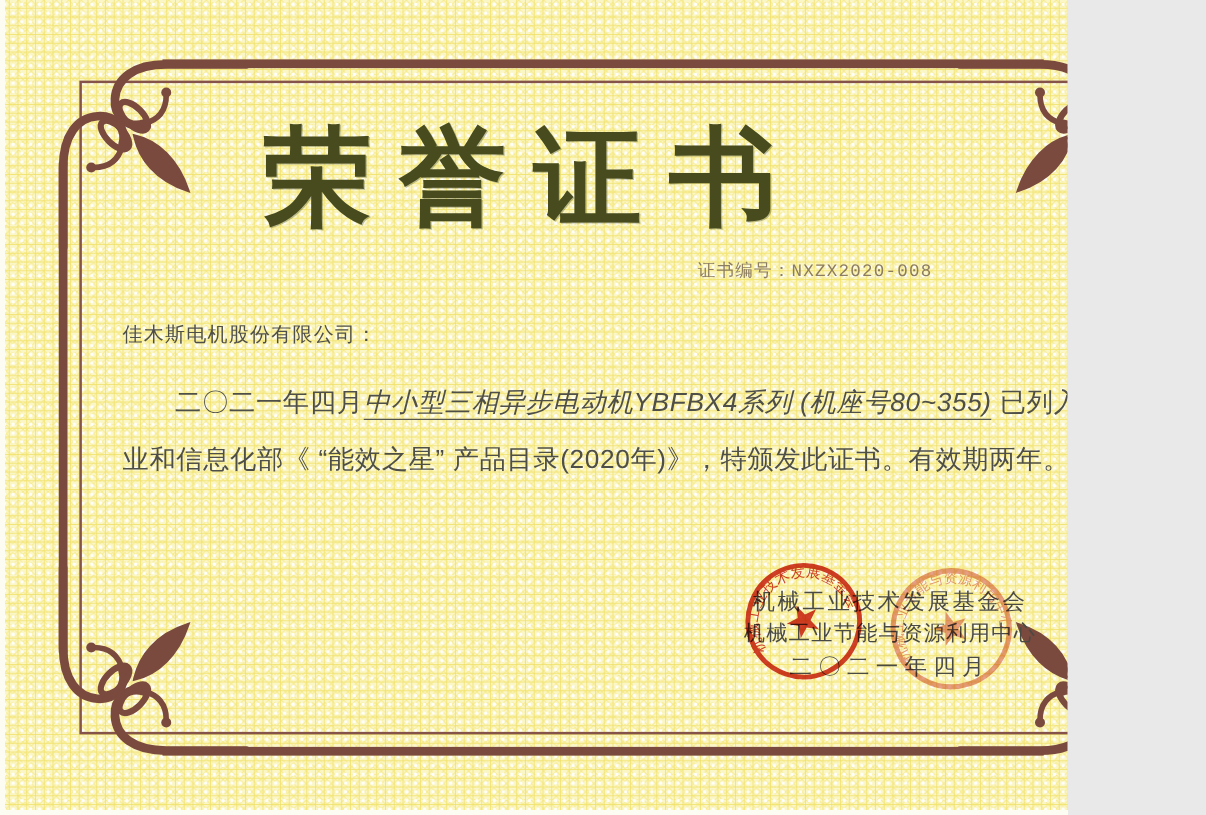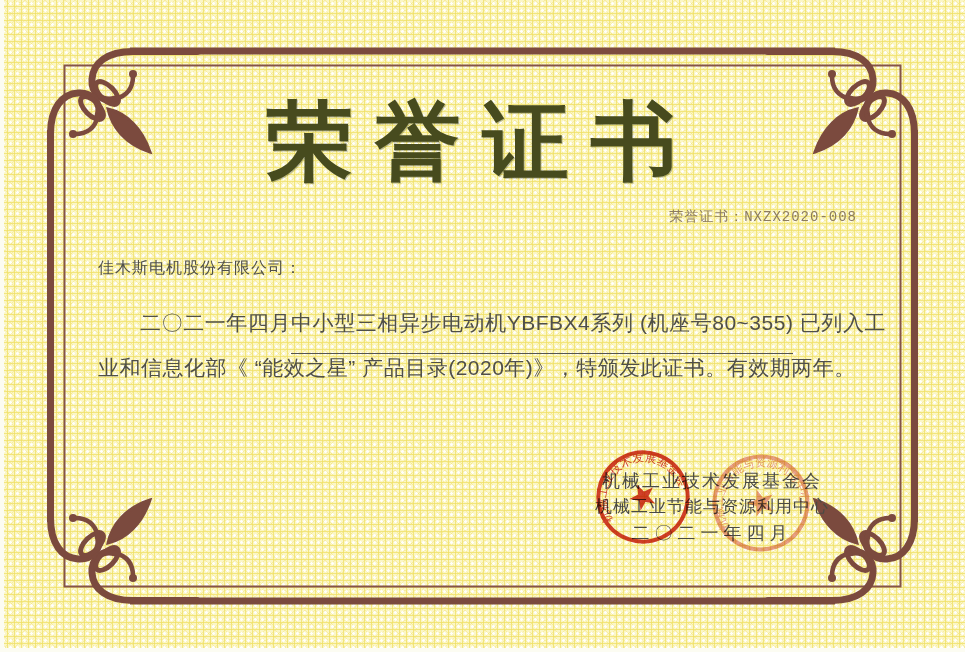"荣誉证书" .cert { width: 965px -> 854px }
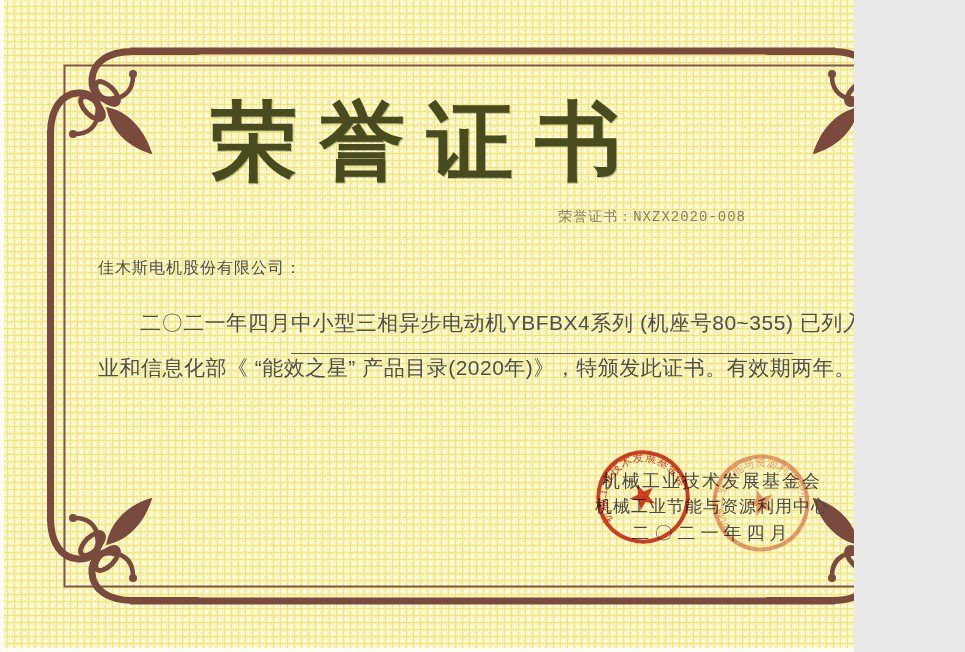"荣誉证书：" span { text: 荣誉证书 -> 证书编号 }
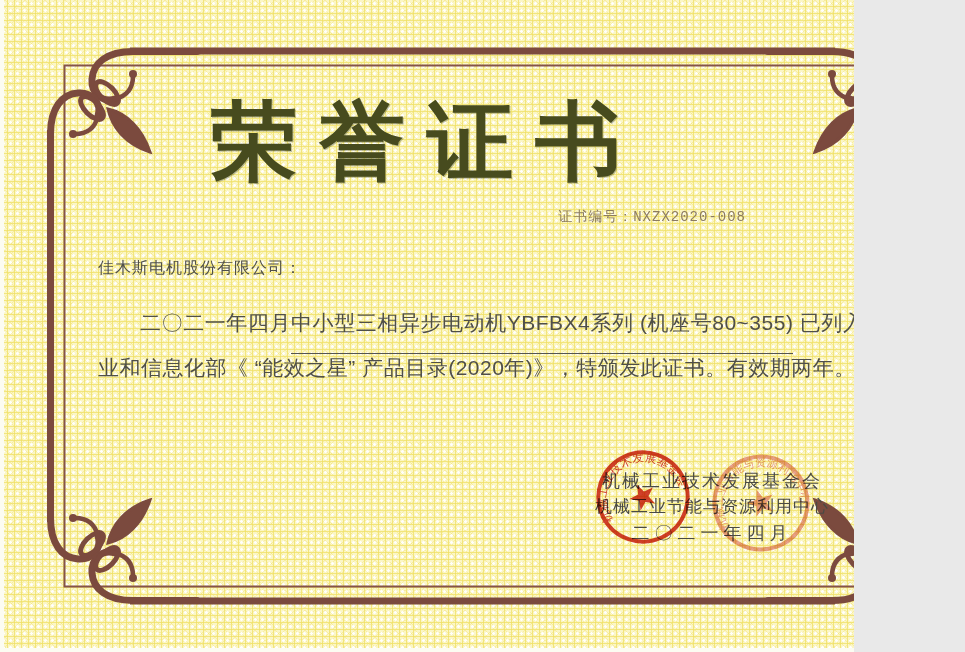"中小型三相异步电动机YBFBX4系列 (机座号80~355)" .para .u { font-style: none -> italic; padding-bottom: 19px -> 1px }
